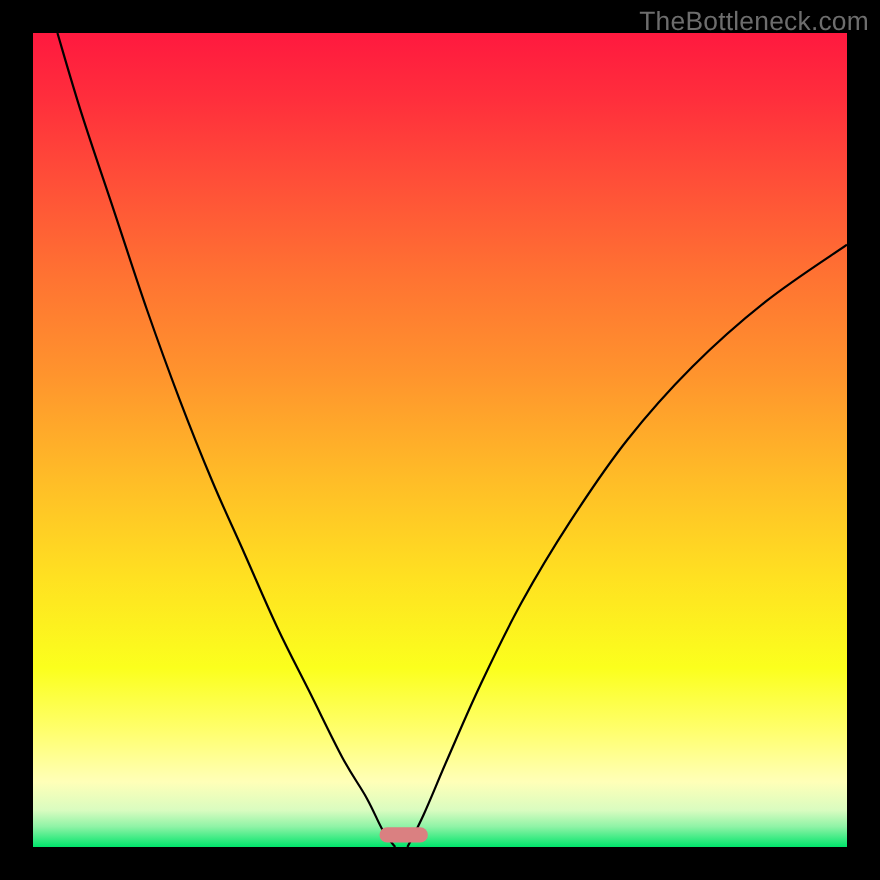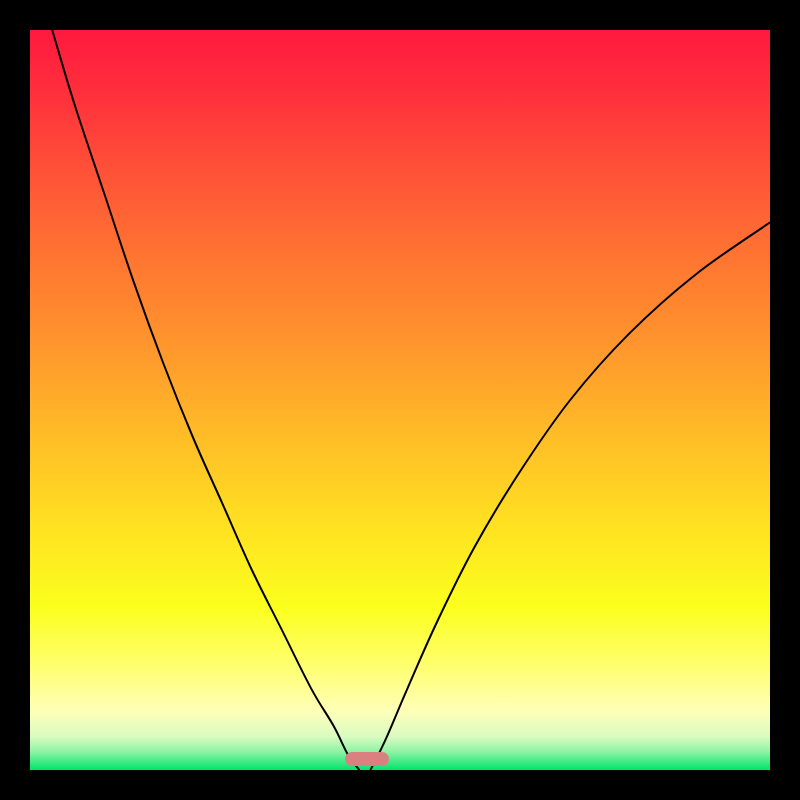"TheBottleneck.com" div.watermark { html: none -> <div>TheBottleneck.com</div> }
